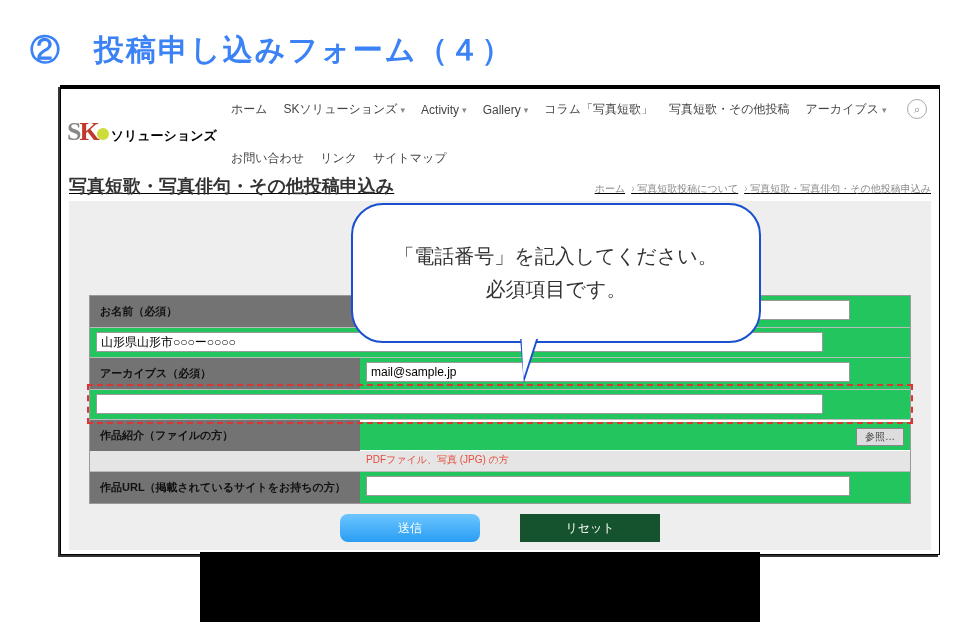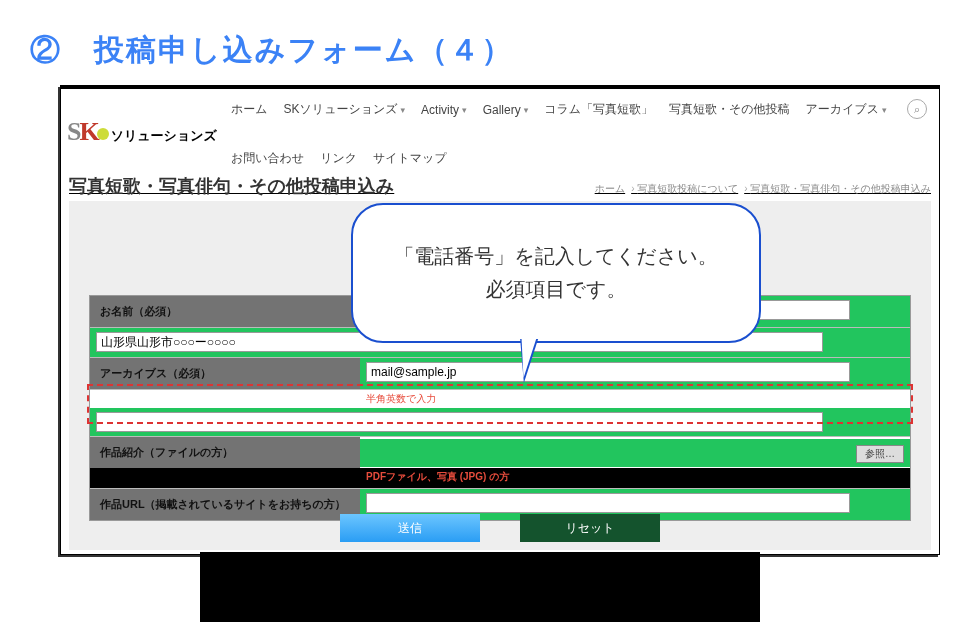"半角英数で入力" div { html: <div> <span>半角英数で入力</span> </div> -> none }
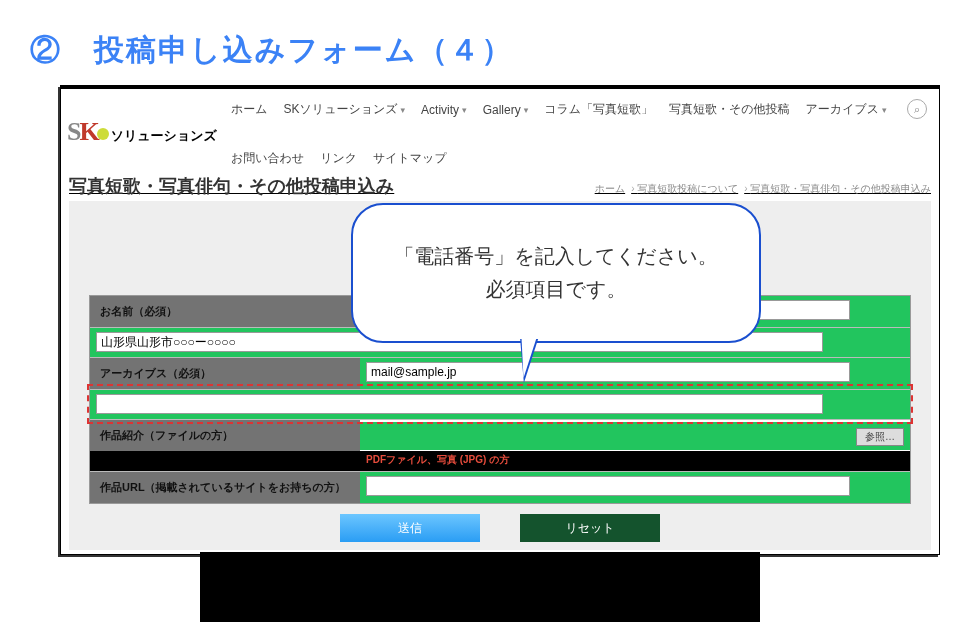"PDFファイル、写真 (JPG) の方" div { background: #000000 -> #e5e5e5; font-weight: bold -> none }
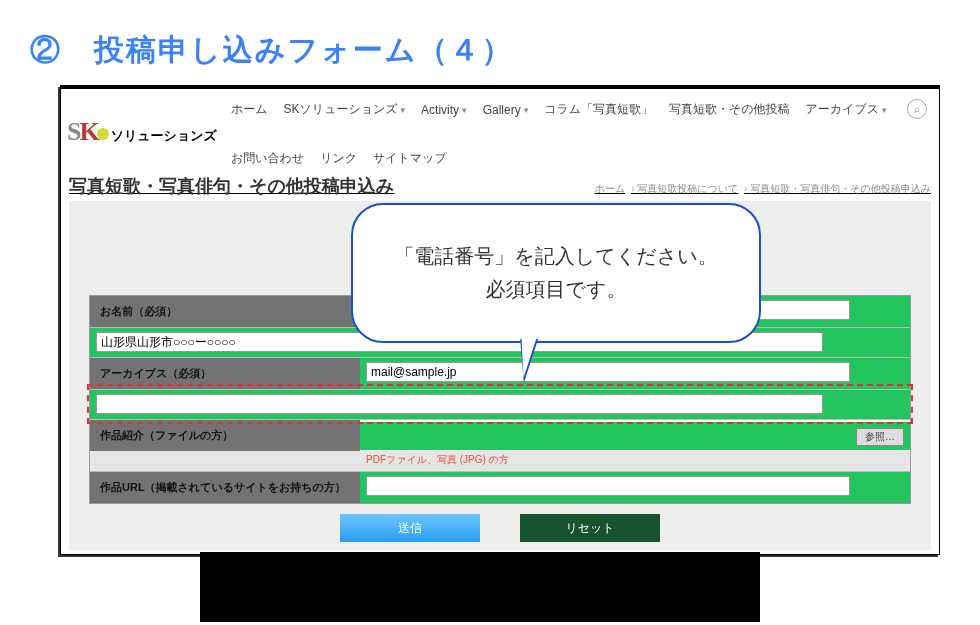"送信" .btn-submit { border-radius: none -> 8px }
